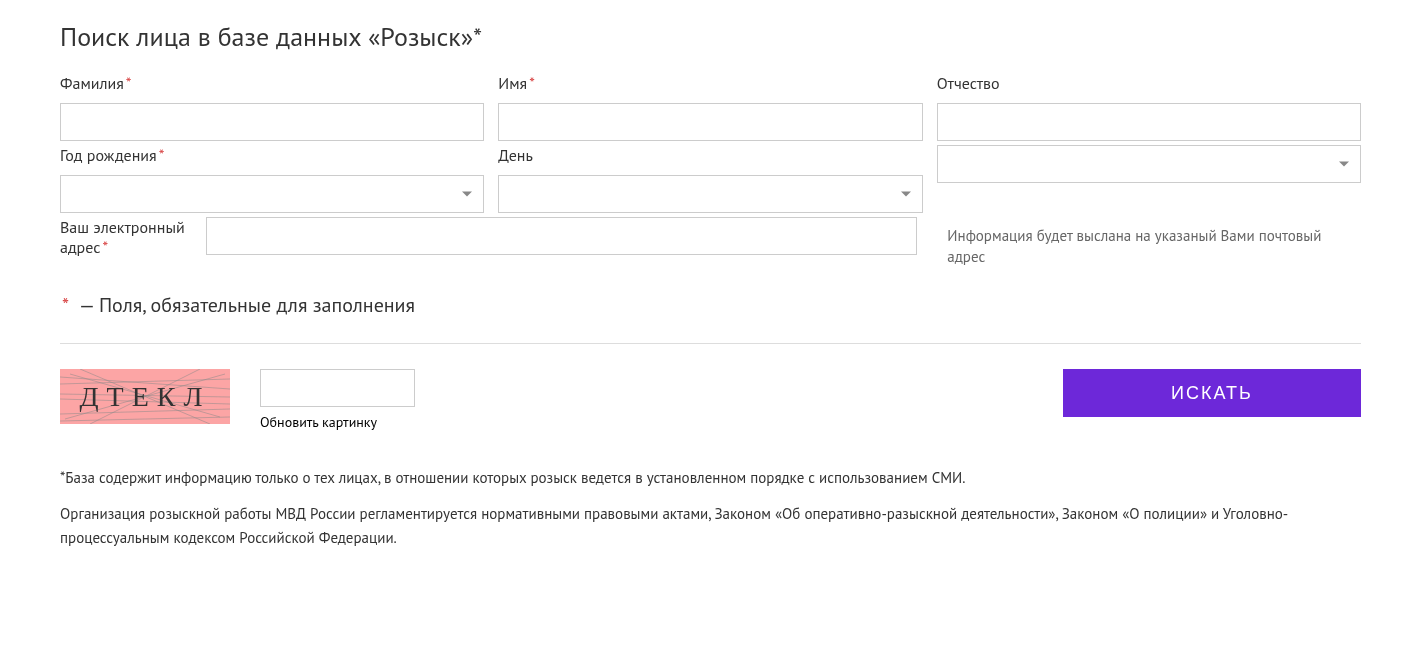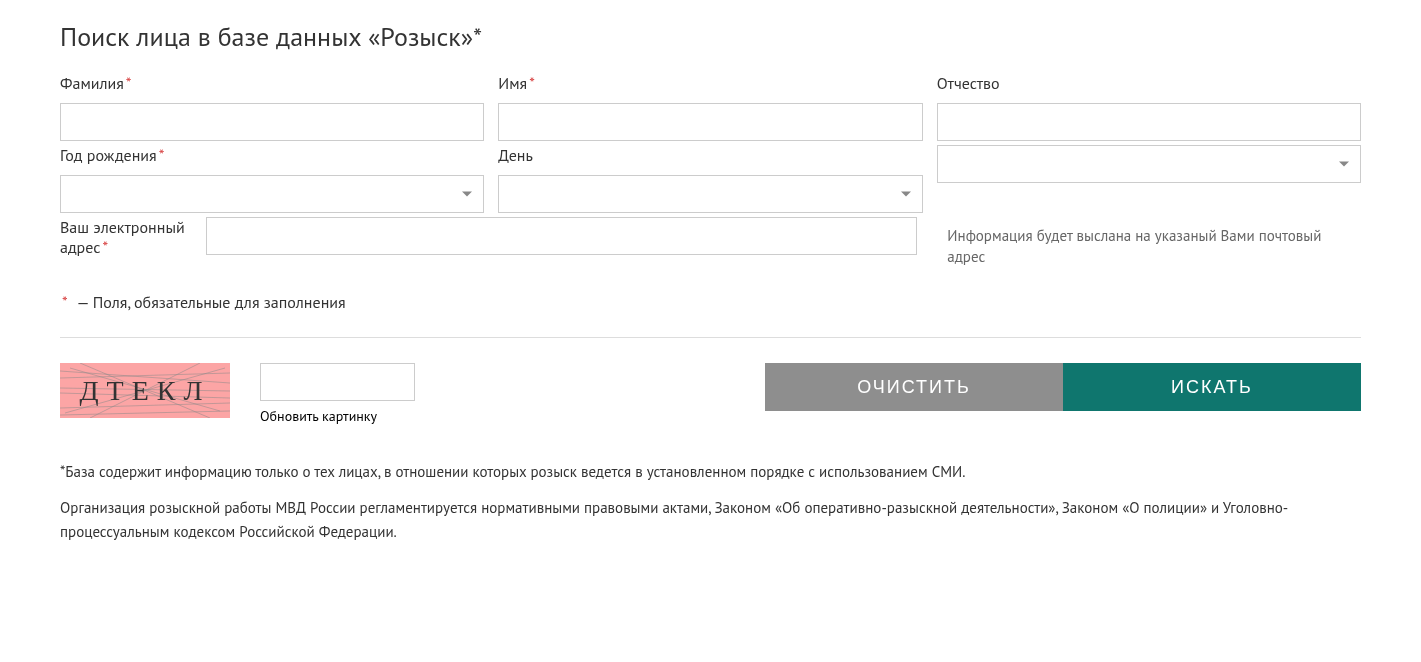"* — Поля, обязательные для" .legend-row { font-size: 16px -> 20px }
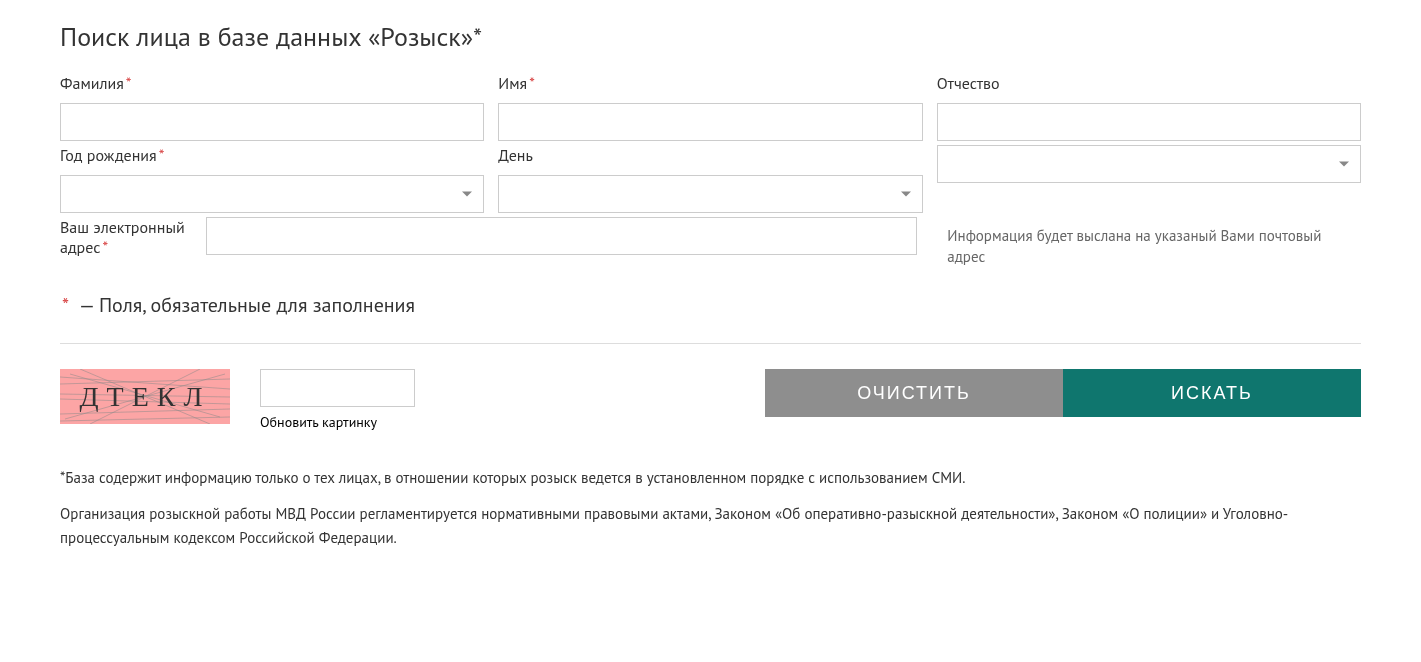"ОЧИСТИТЬ" button.btn { html: <button>ОЧИСТИТЬ</button> -> none }
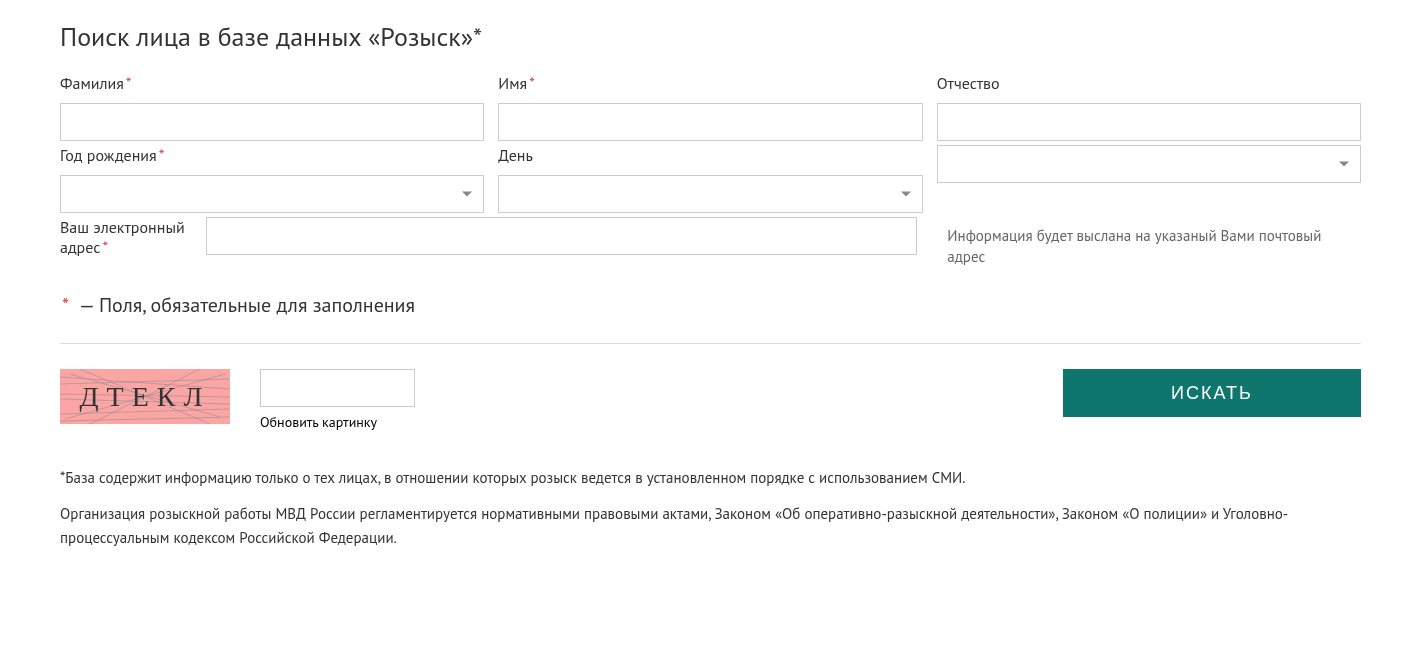"ИСКАТЬ" .btn-search { background: #0f766e -> #6d28d9 }
